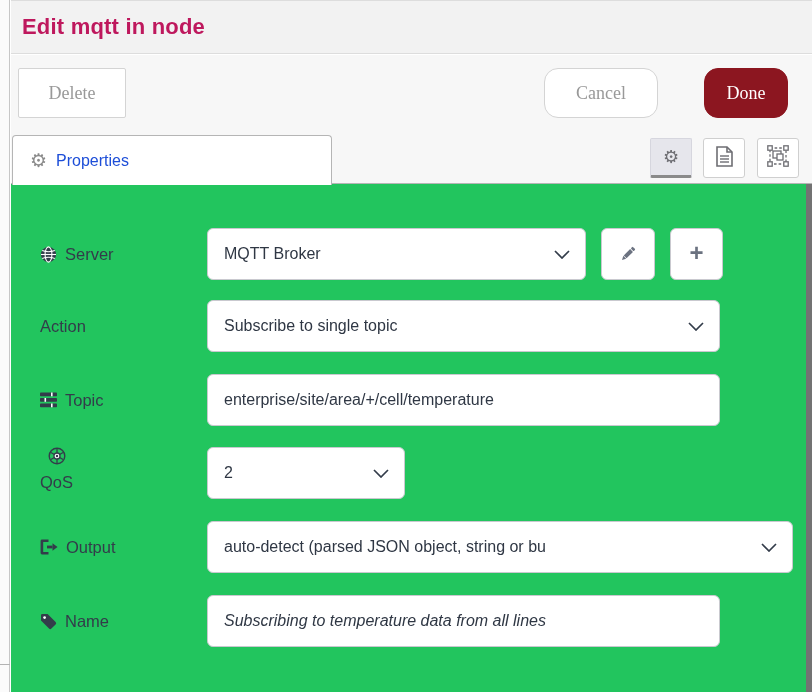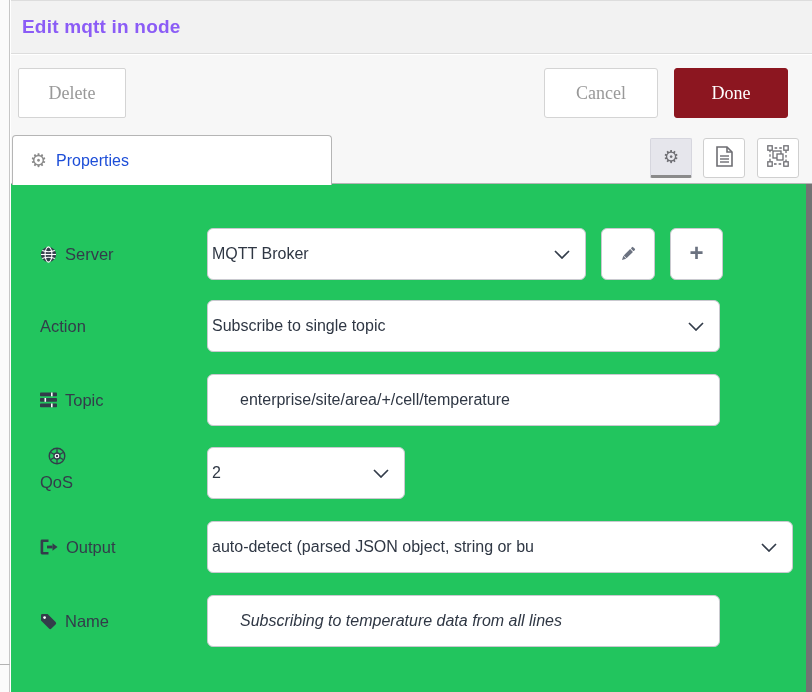"Edit mqtt in node" .dlg-title { color: #8b5cf6 -> #be185d; font-size: 19px -> 22px }
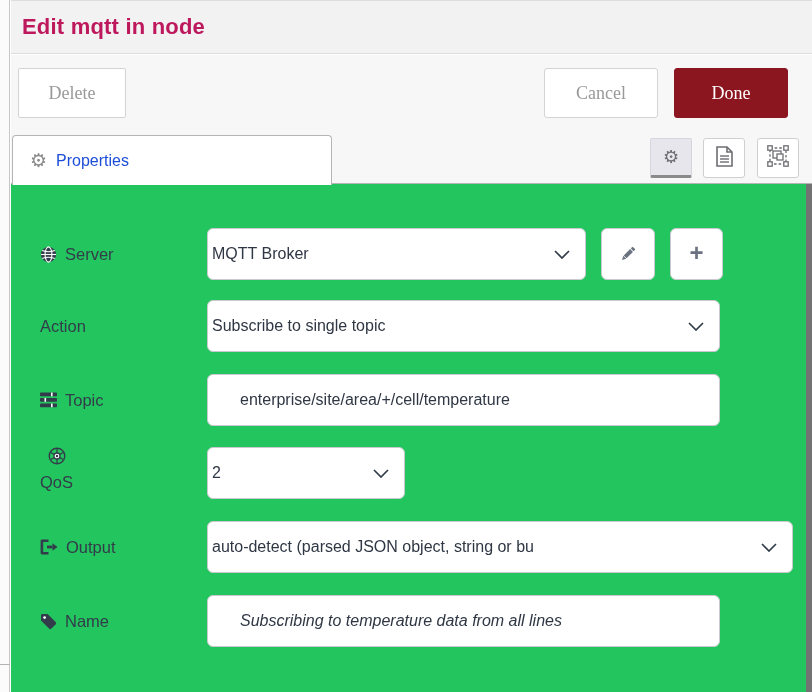"Cancel" .btn { border-radius: 3px -> 14px }
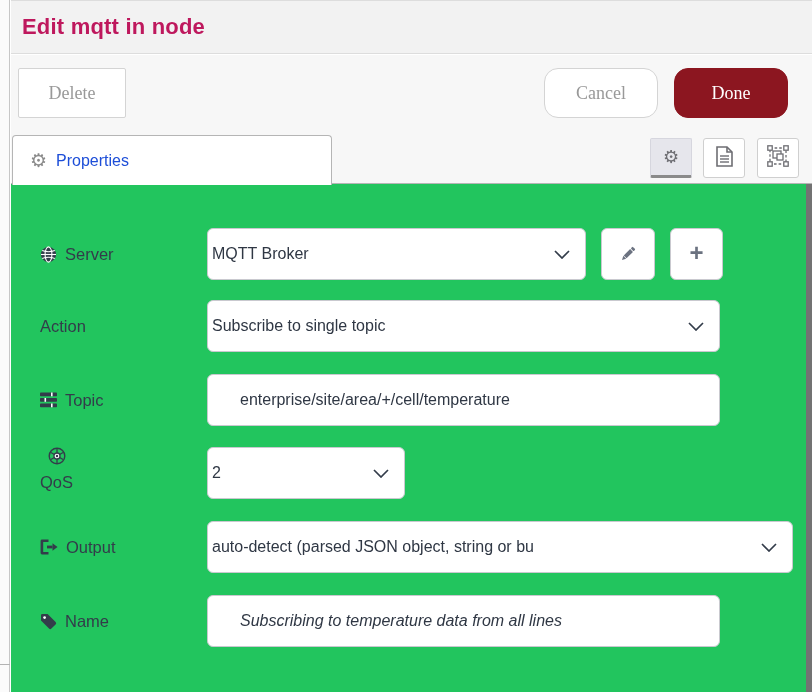"Done" .btn-done { width: 114px -> 84px }
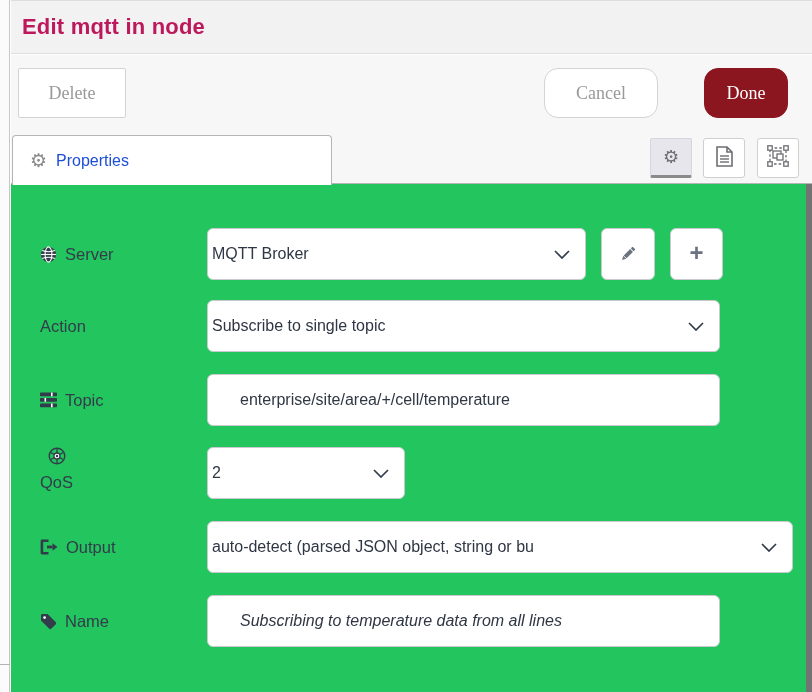"MQTT Broker" .select { padding: 0 42px 0 4px -> 0 42px 0 16px }
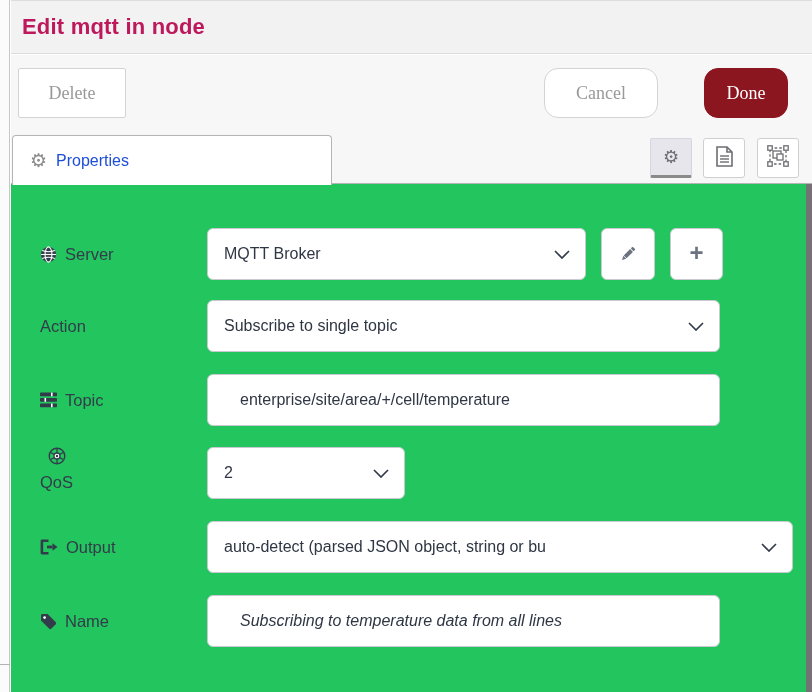"enterprise/site/area/+/cell/temperature" .text-input { padding: 0 32px -> 0 16px }
